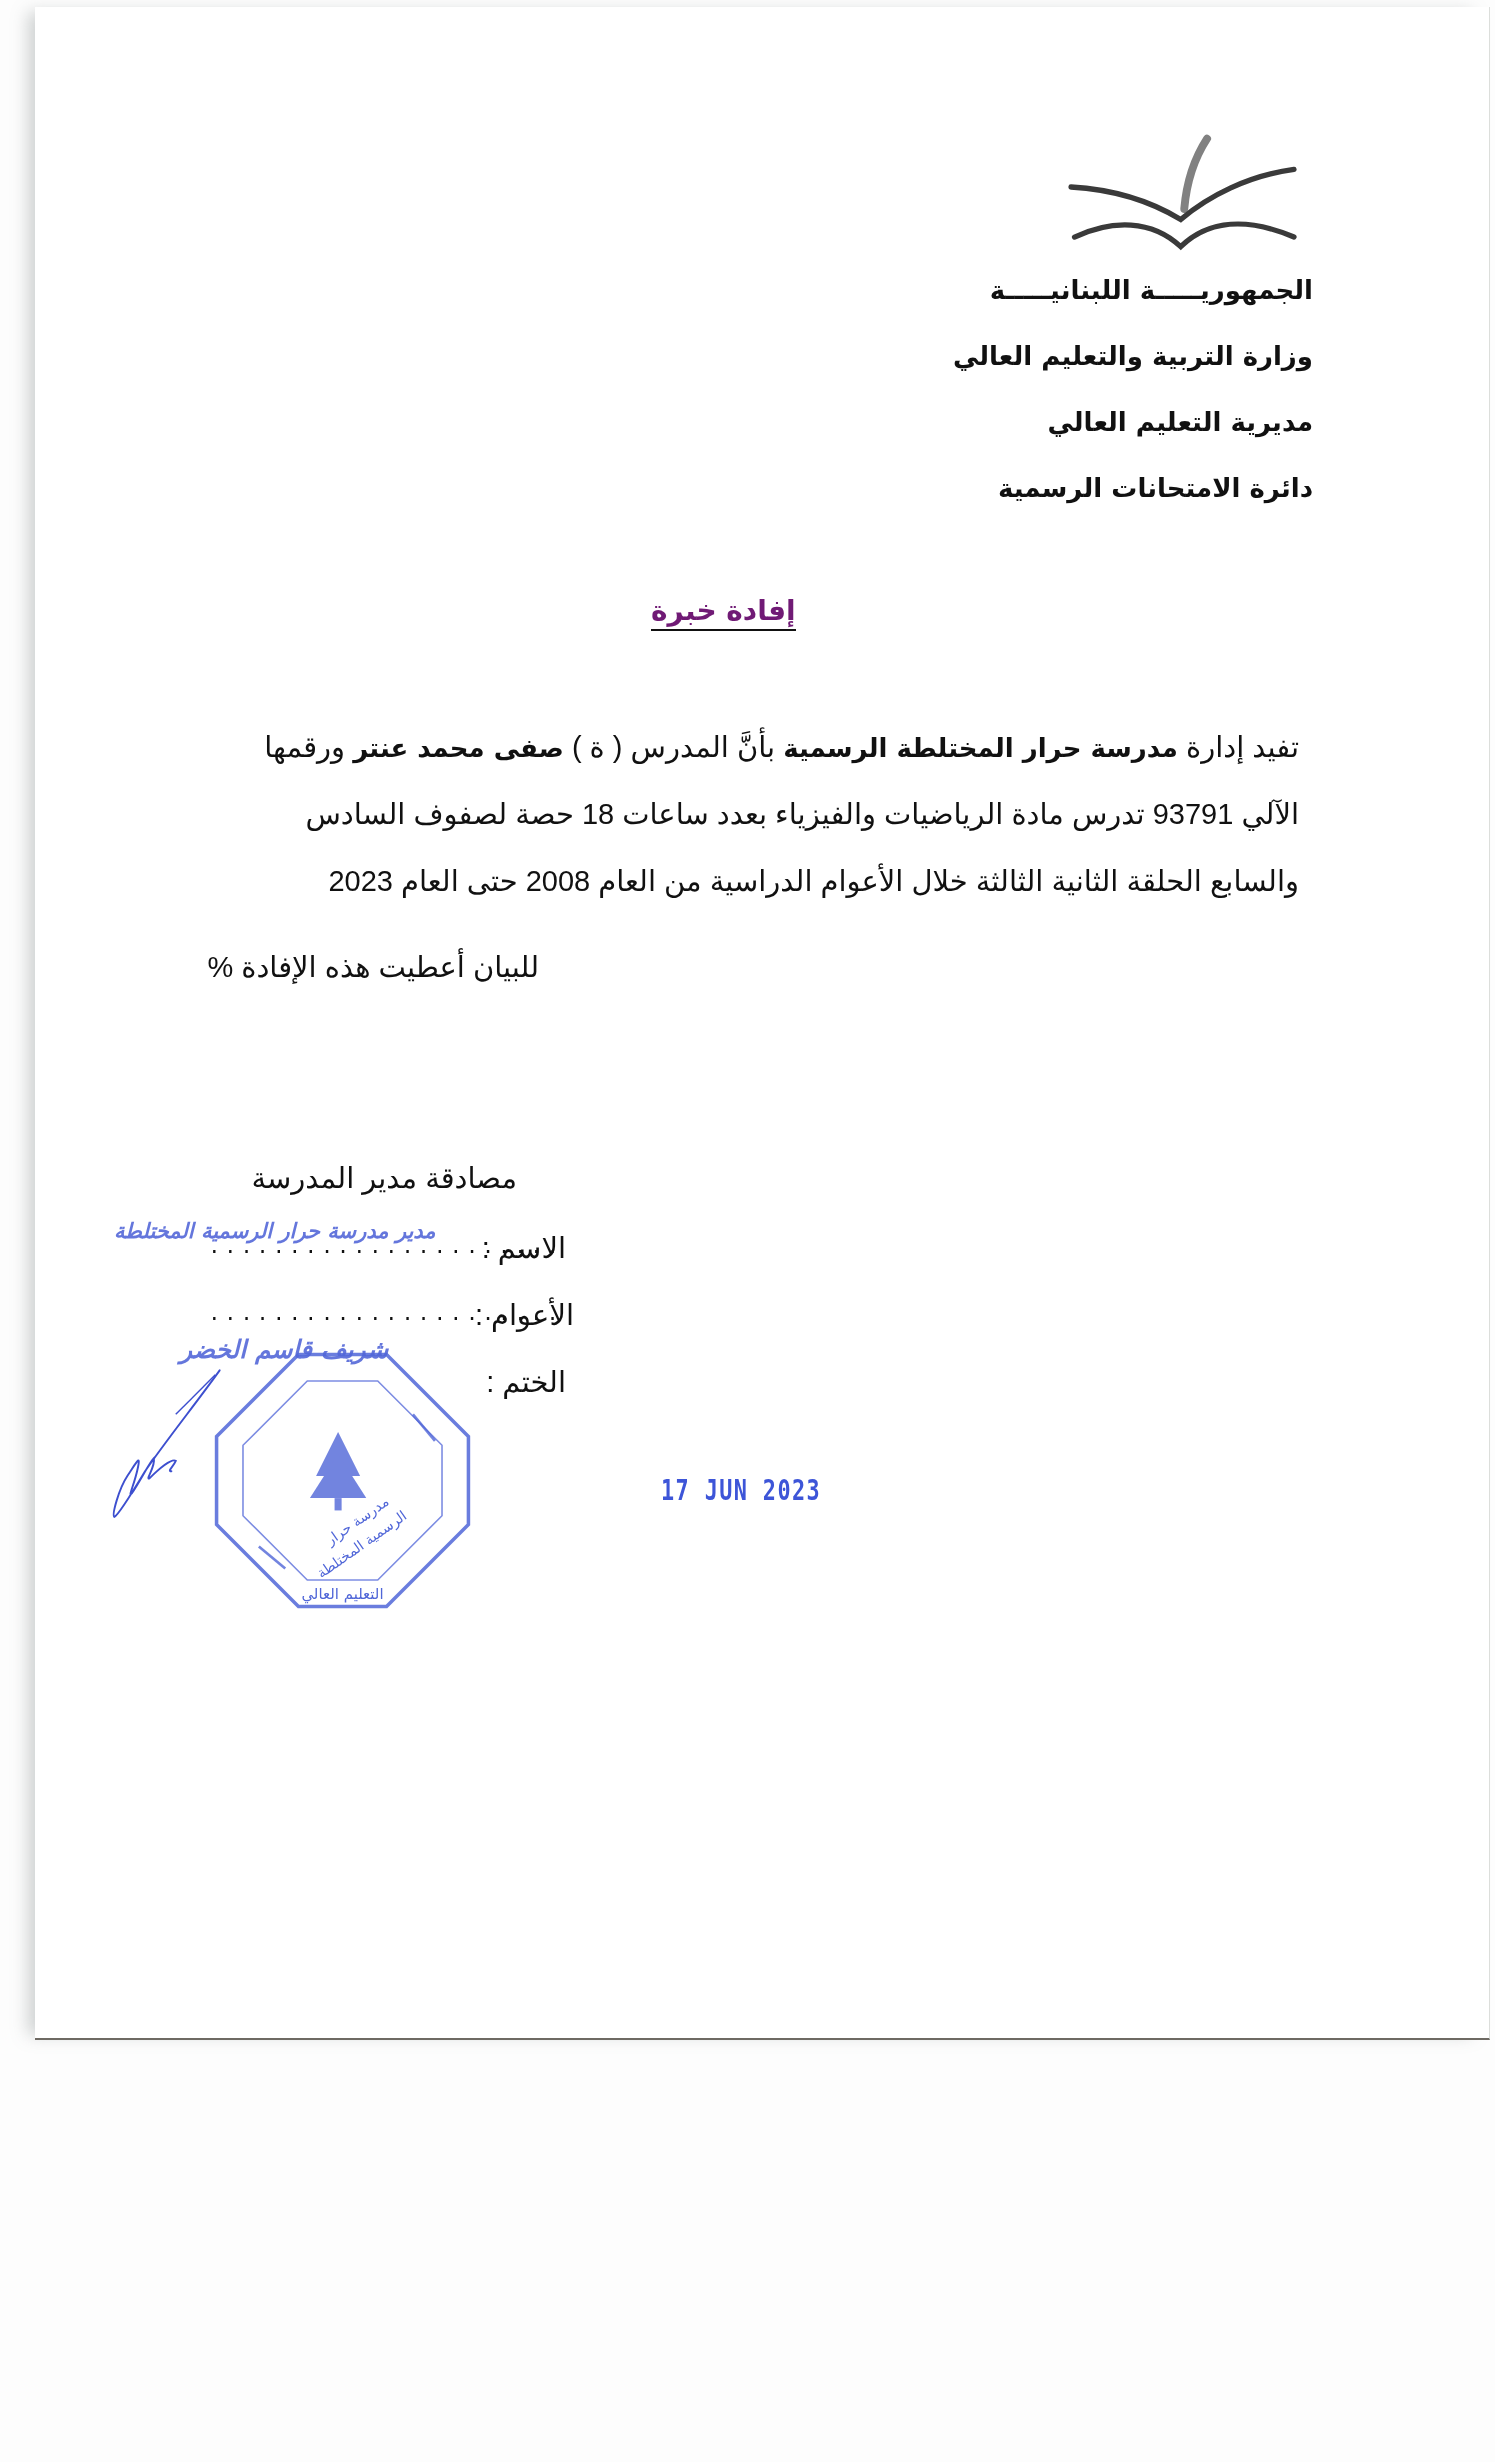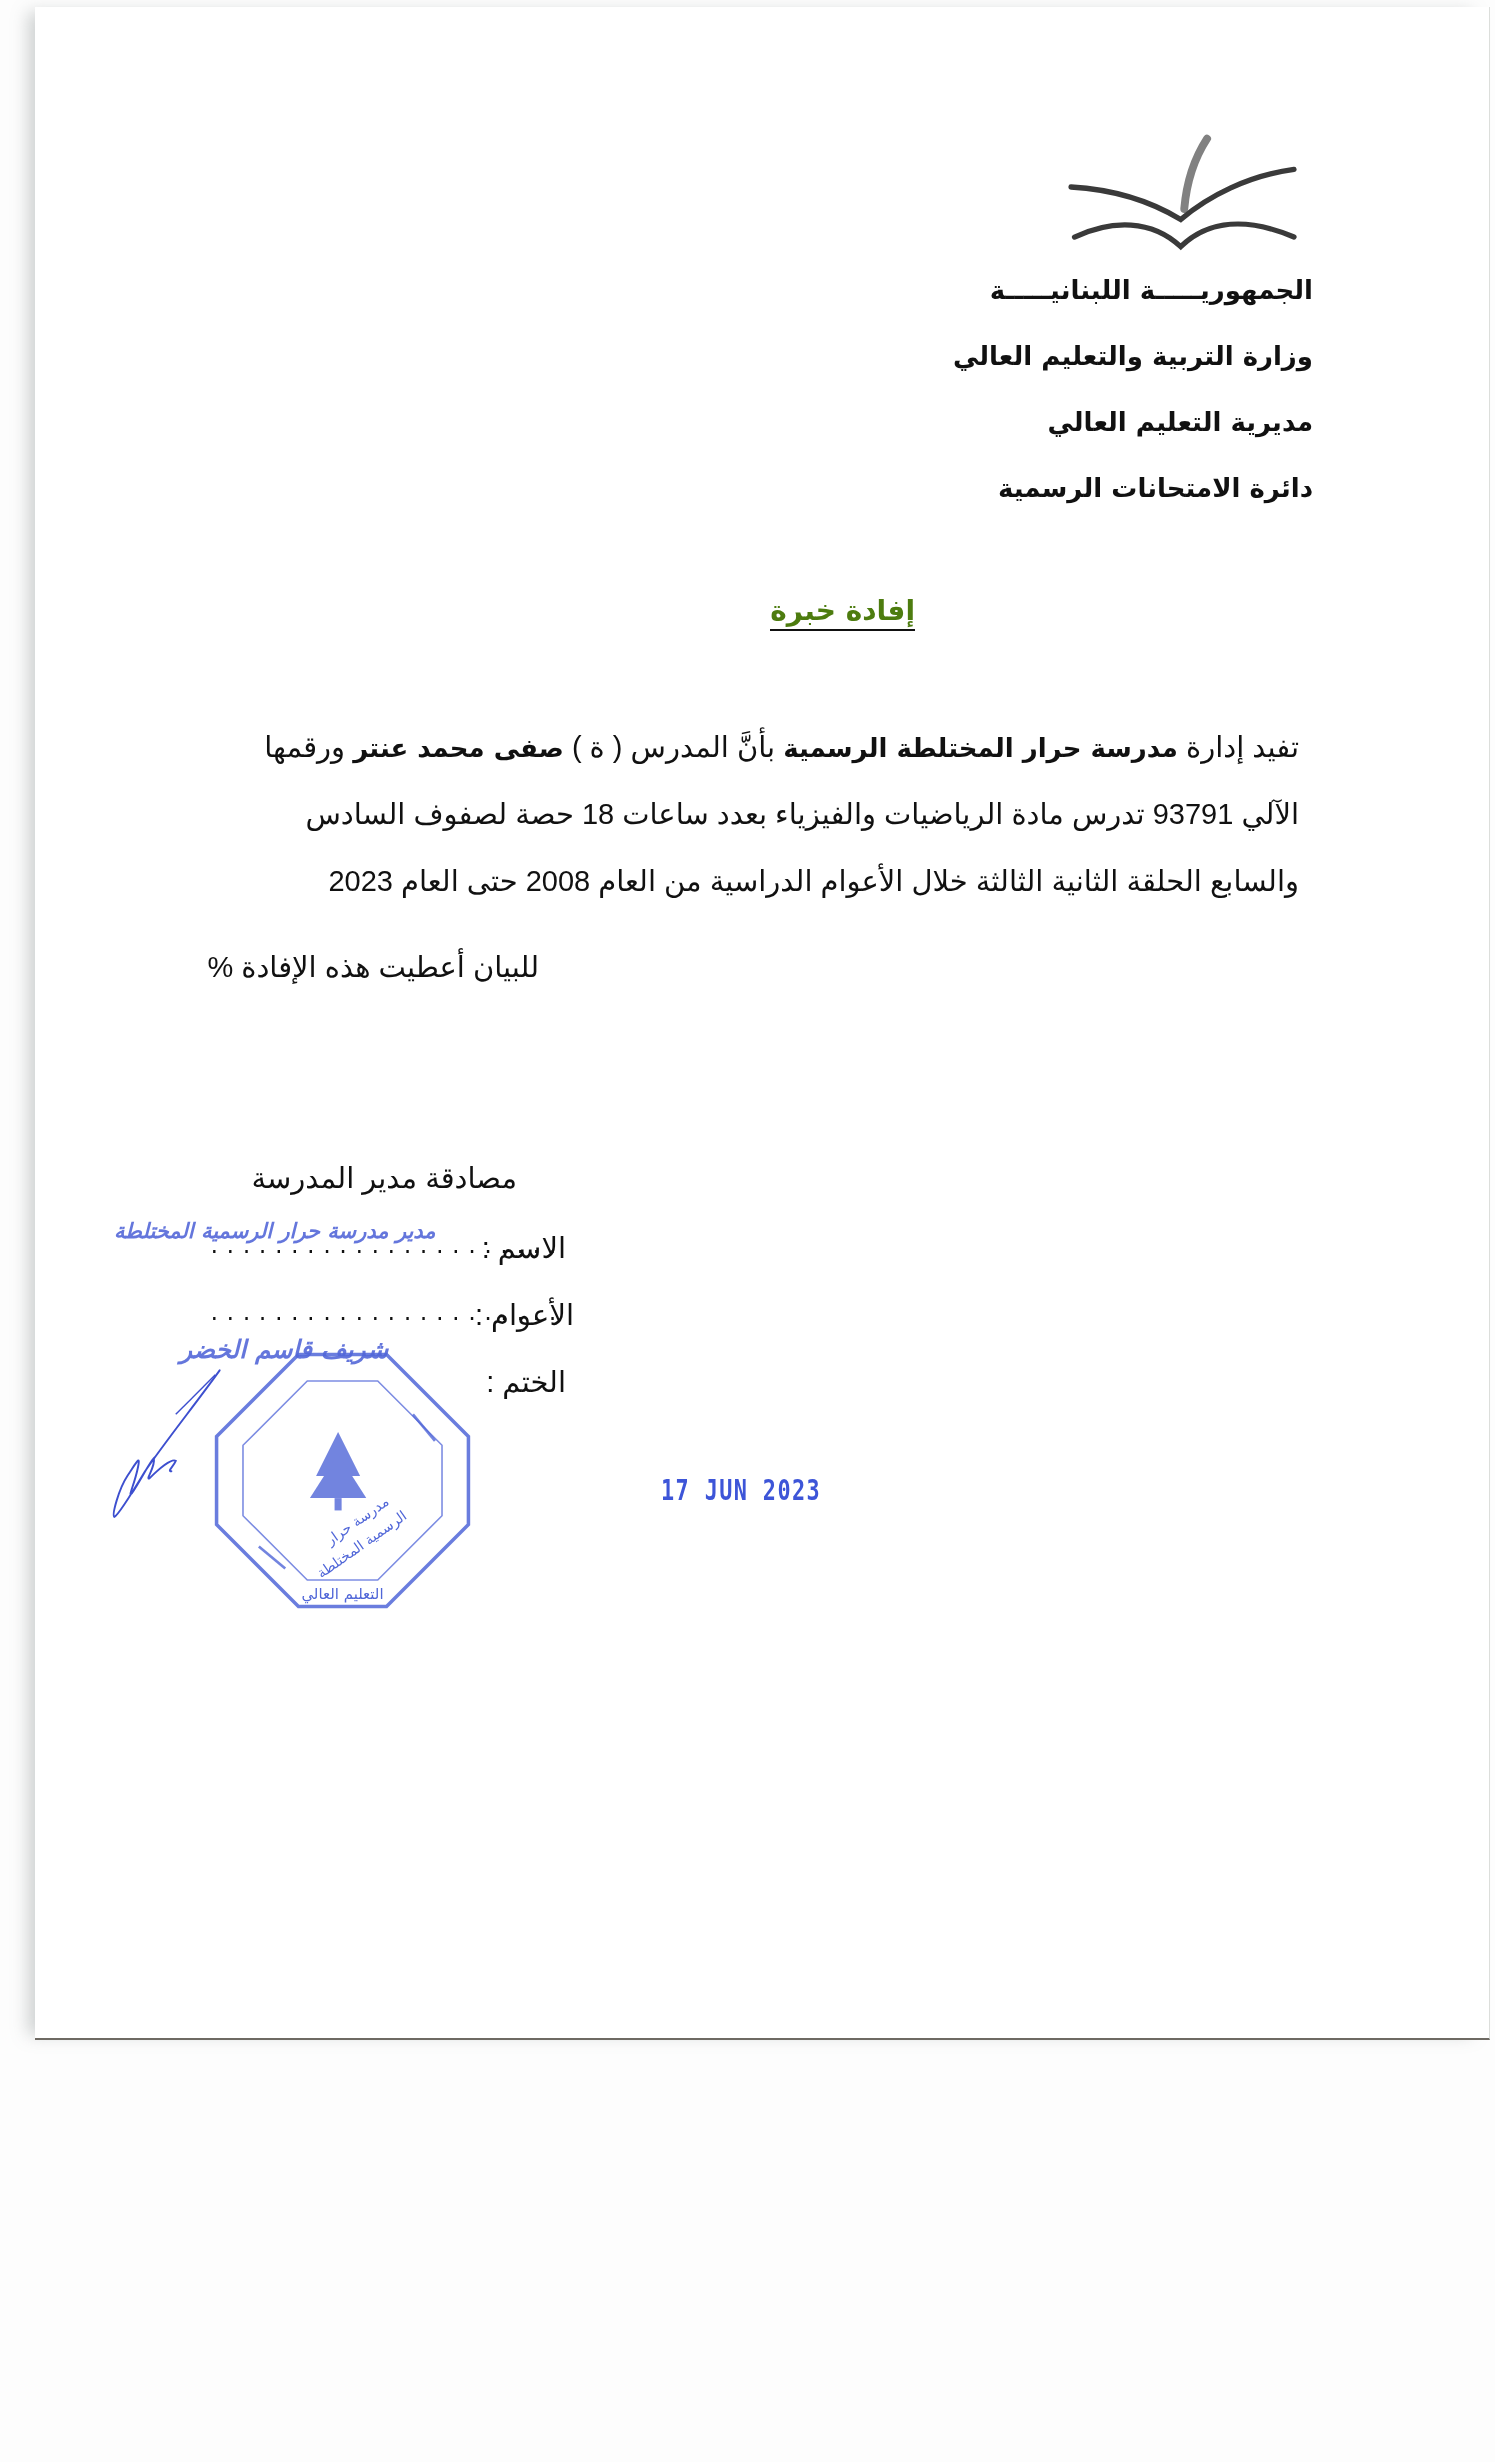"إفادة خبرة" .title { color: #4d7c0f -> #701a75; text-align: right -> left }
